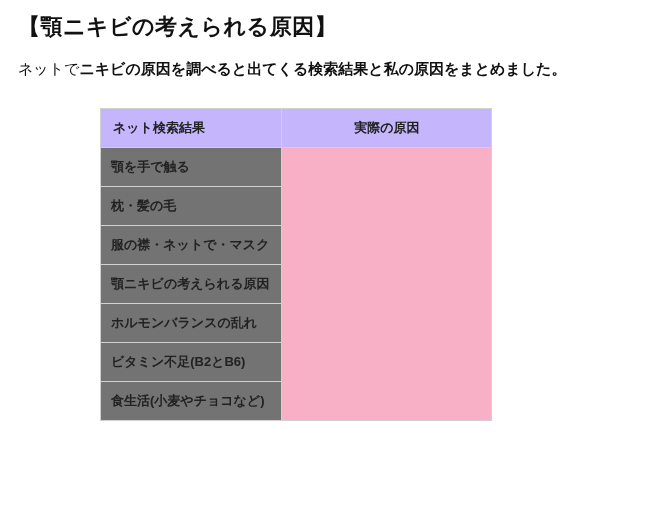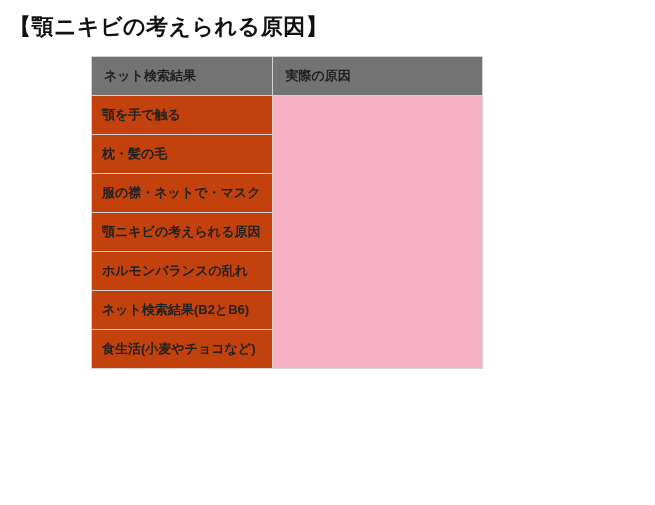"【顎ニキビの考えられる原因】" .page { padding: 8px 18px 0 9px -> 8px 18px 0 18px }
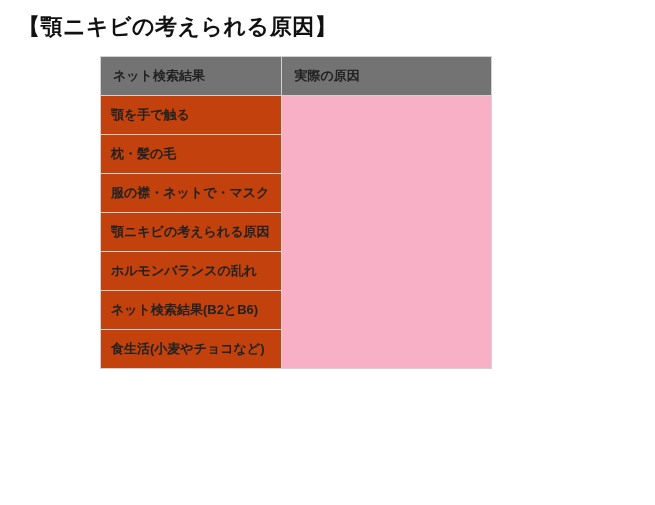"ネットでニキビの原因を調べると出てくる検索結果と私の原因をまとめました。" p.intro { html: none -> <p> <span>ネットで</span><span>ニキビの原因を調べると出てくる検索結果と私の原因をまとめました。</span> </p> }
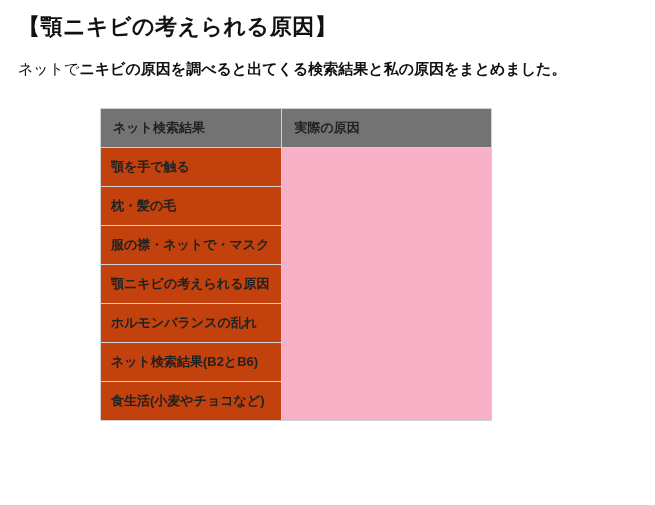"ネット検索結果" table.causes th { background: #737373 -> #c4b5fd }
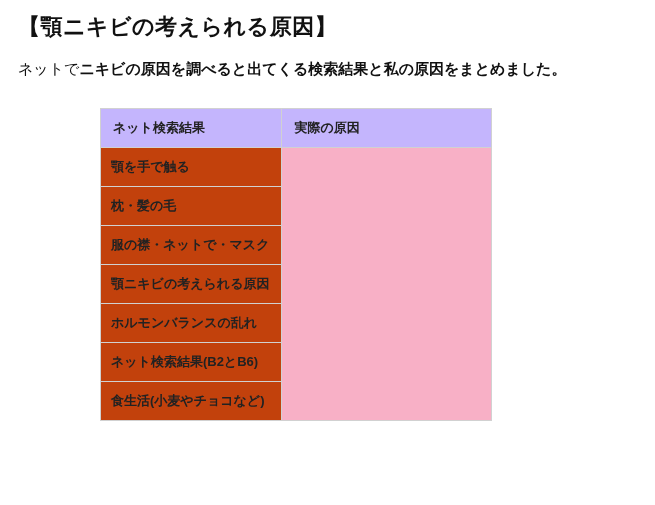"実際の原因" table.causes th.right-head { text-align: none -> center }
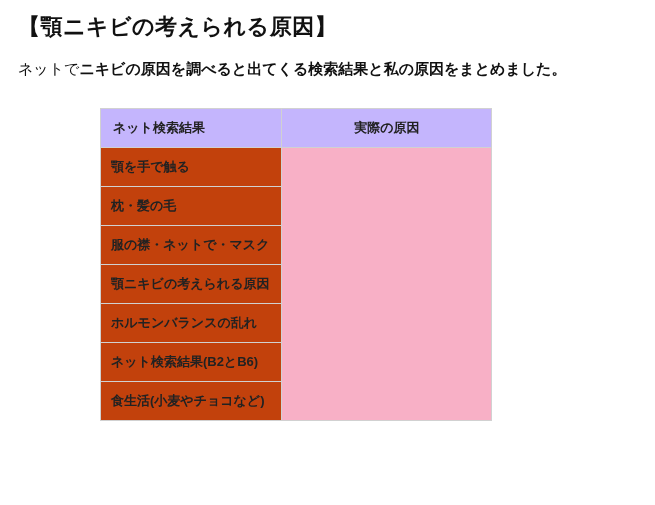"顎を手で触る" table.causes td.left { background: #c2410c -> #737373 }
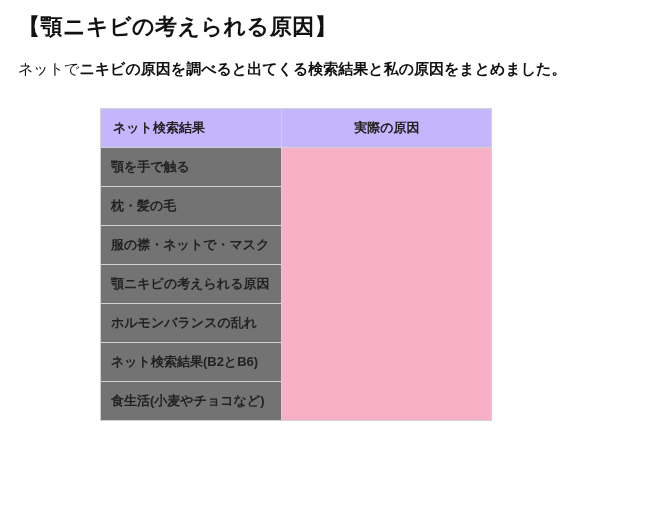"ネット検索結果(B2とB6)" td.left { text: ネット検索結果 -> ビタミン不足 }
